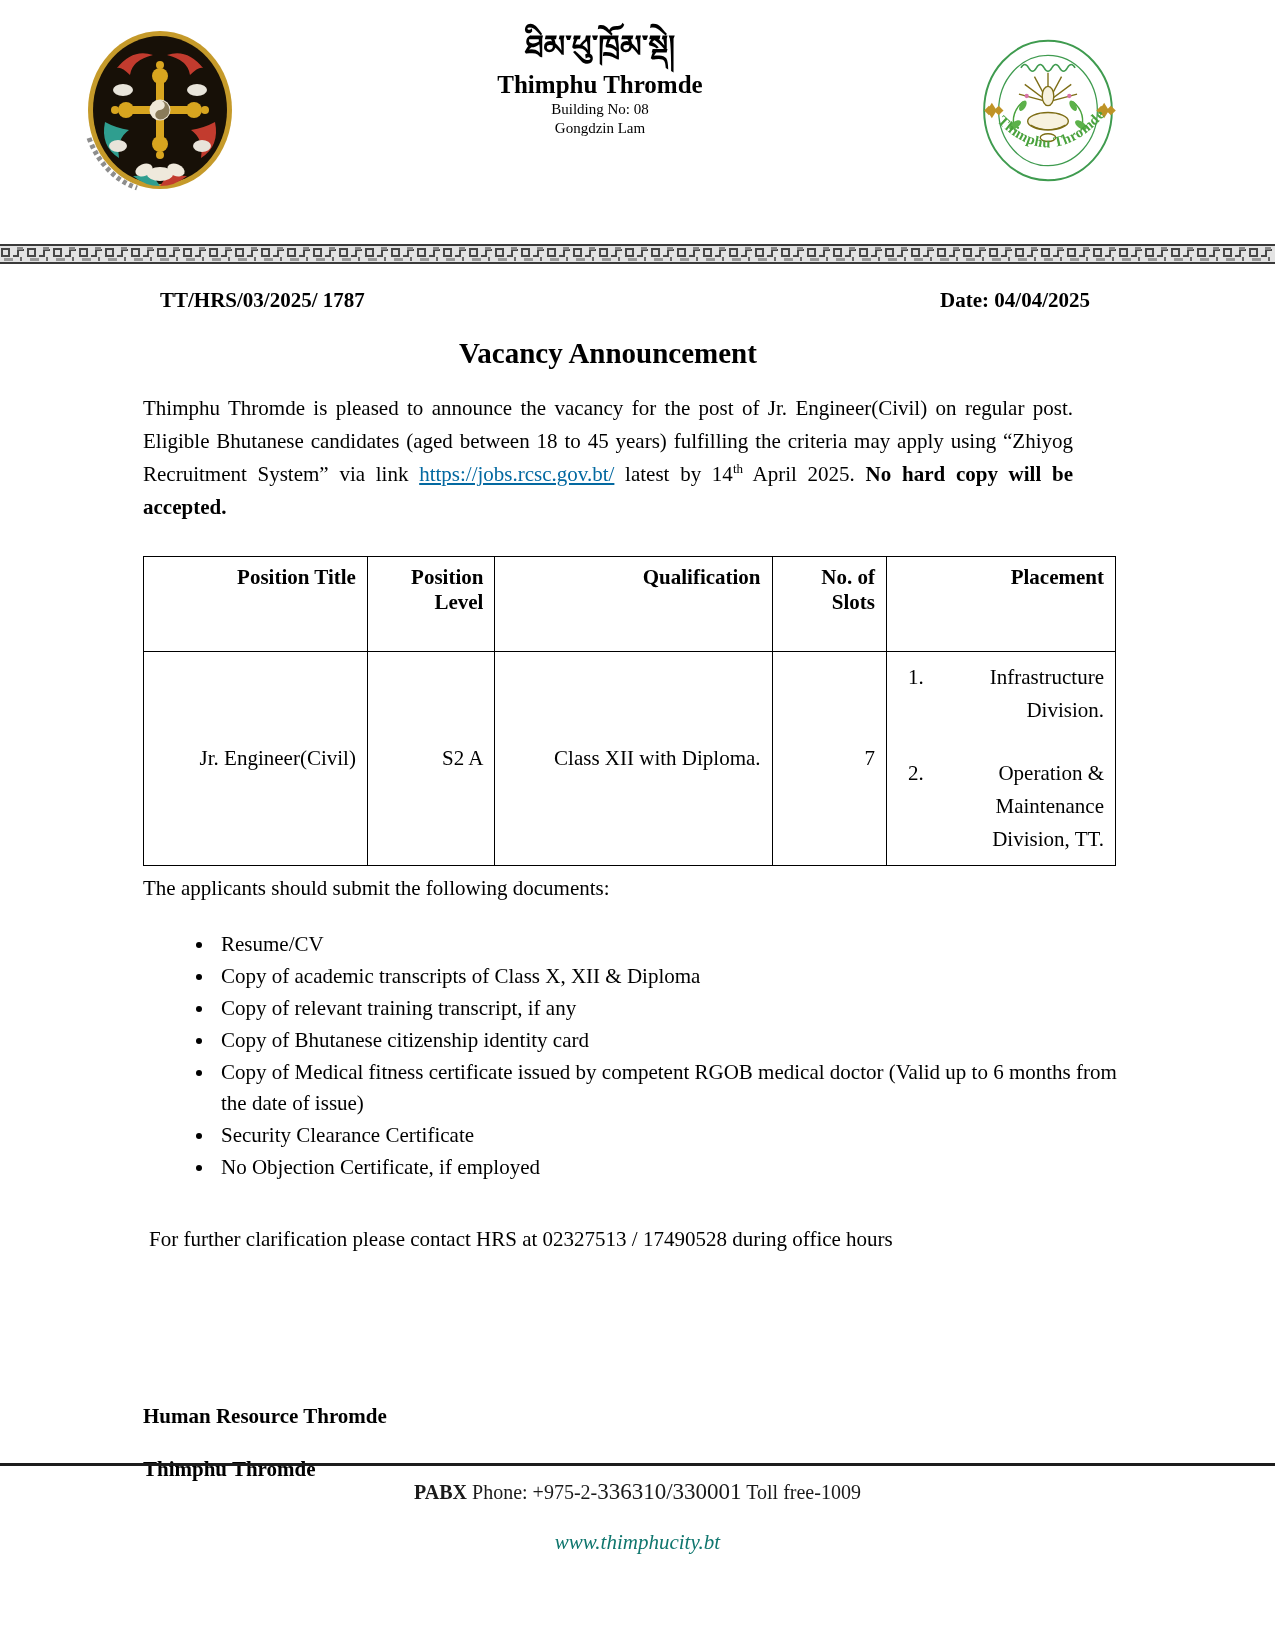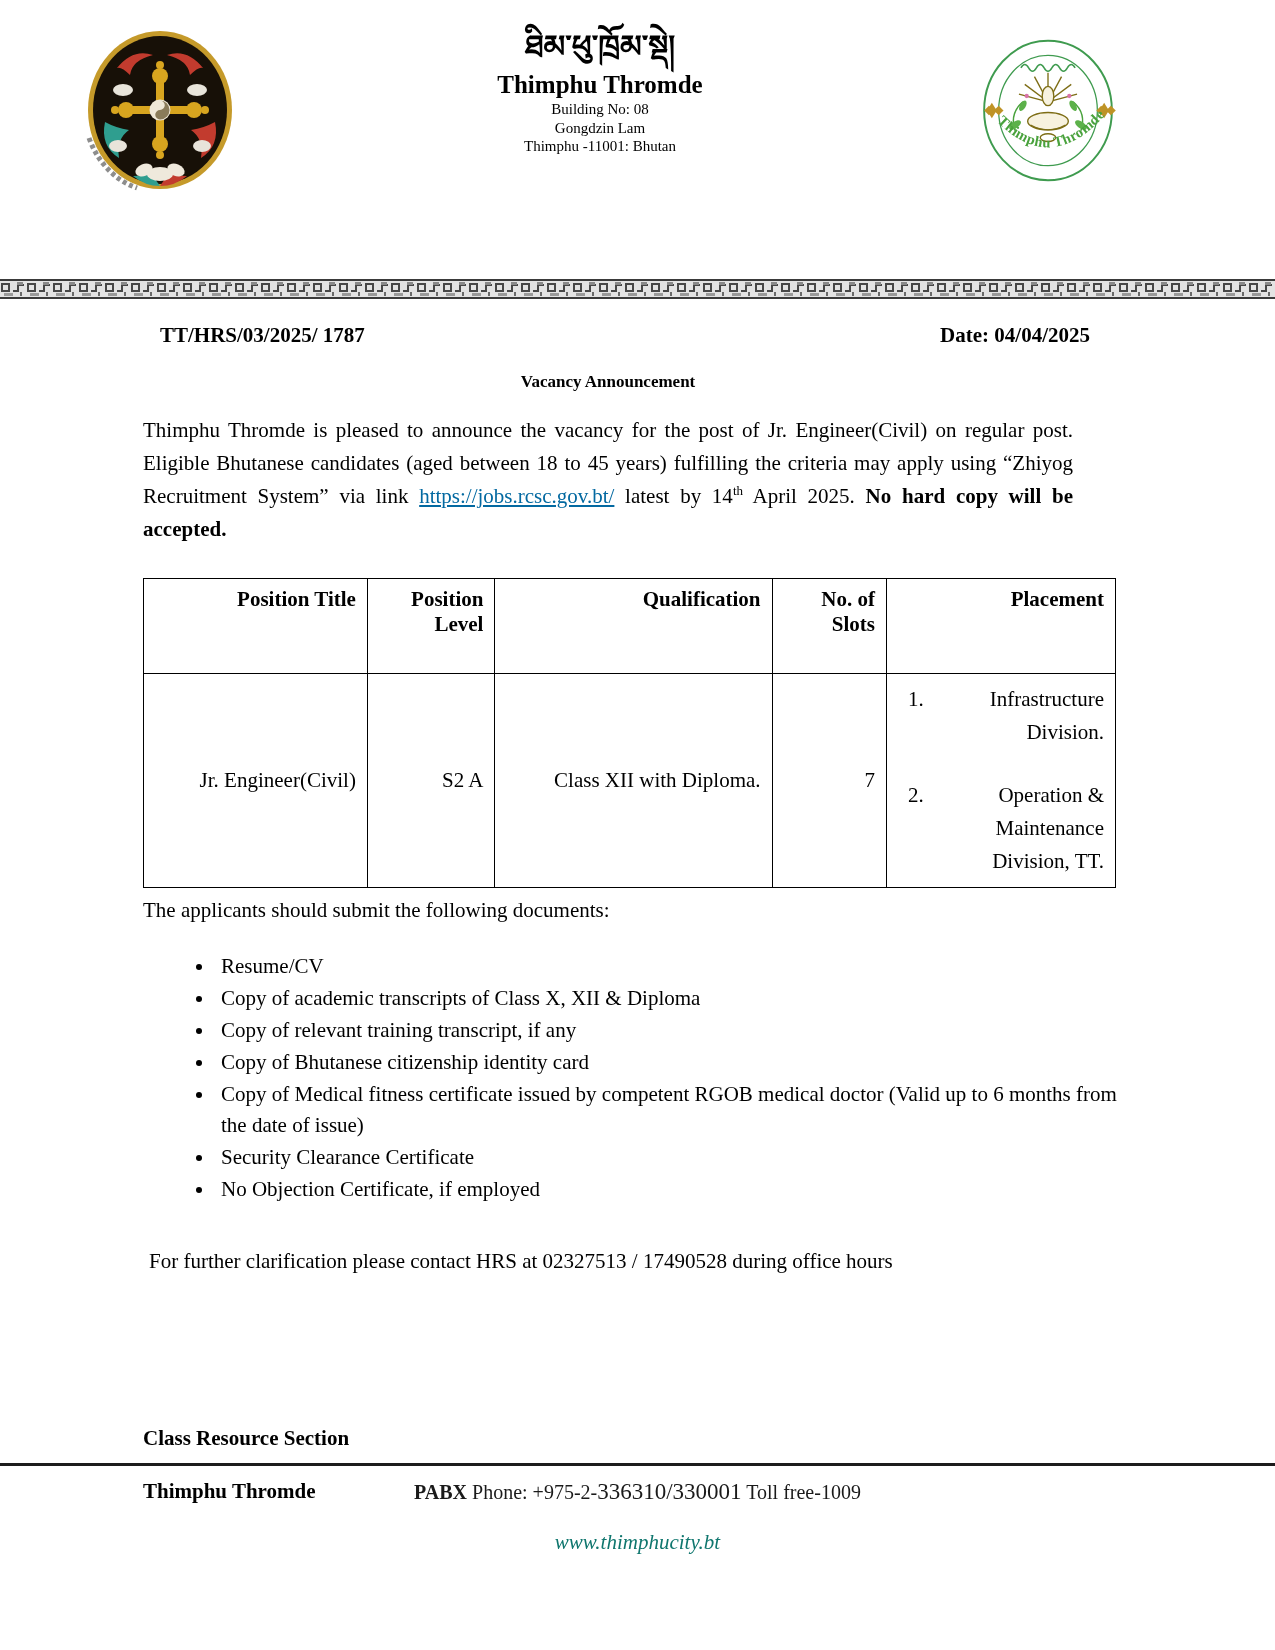"ཐིམ་ཕུ་ཁྲོམ་སྡེ།" .letterhead { height: 279px -> 244px }
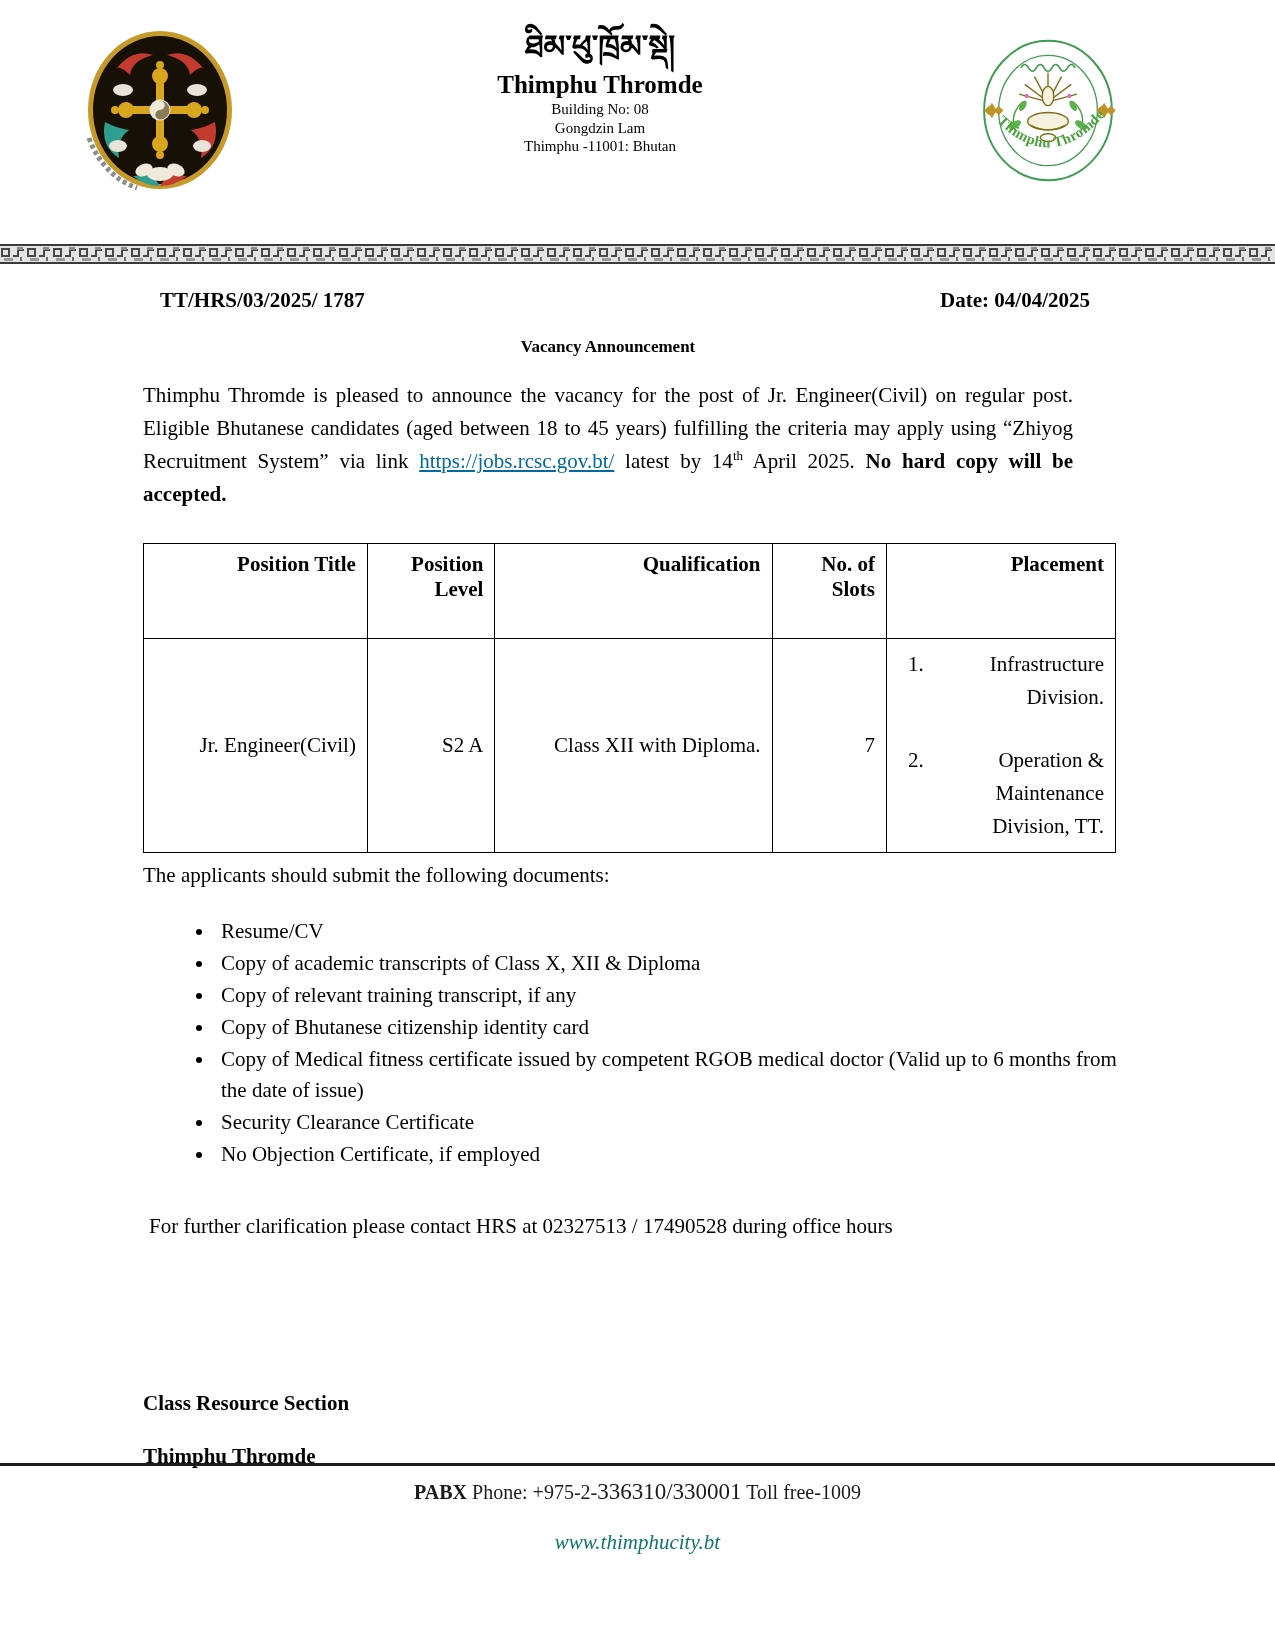"Thimphu -11001: Bhutan" div.addr { html: <div>Thimphu -11001: Bhutan</div> -> none }
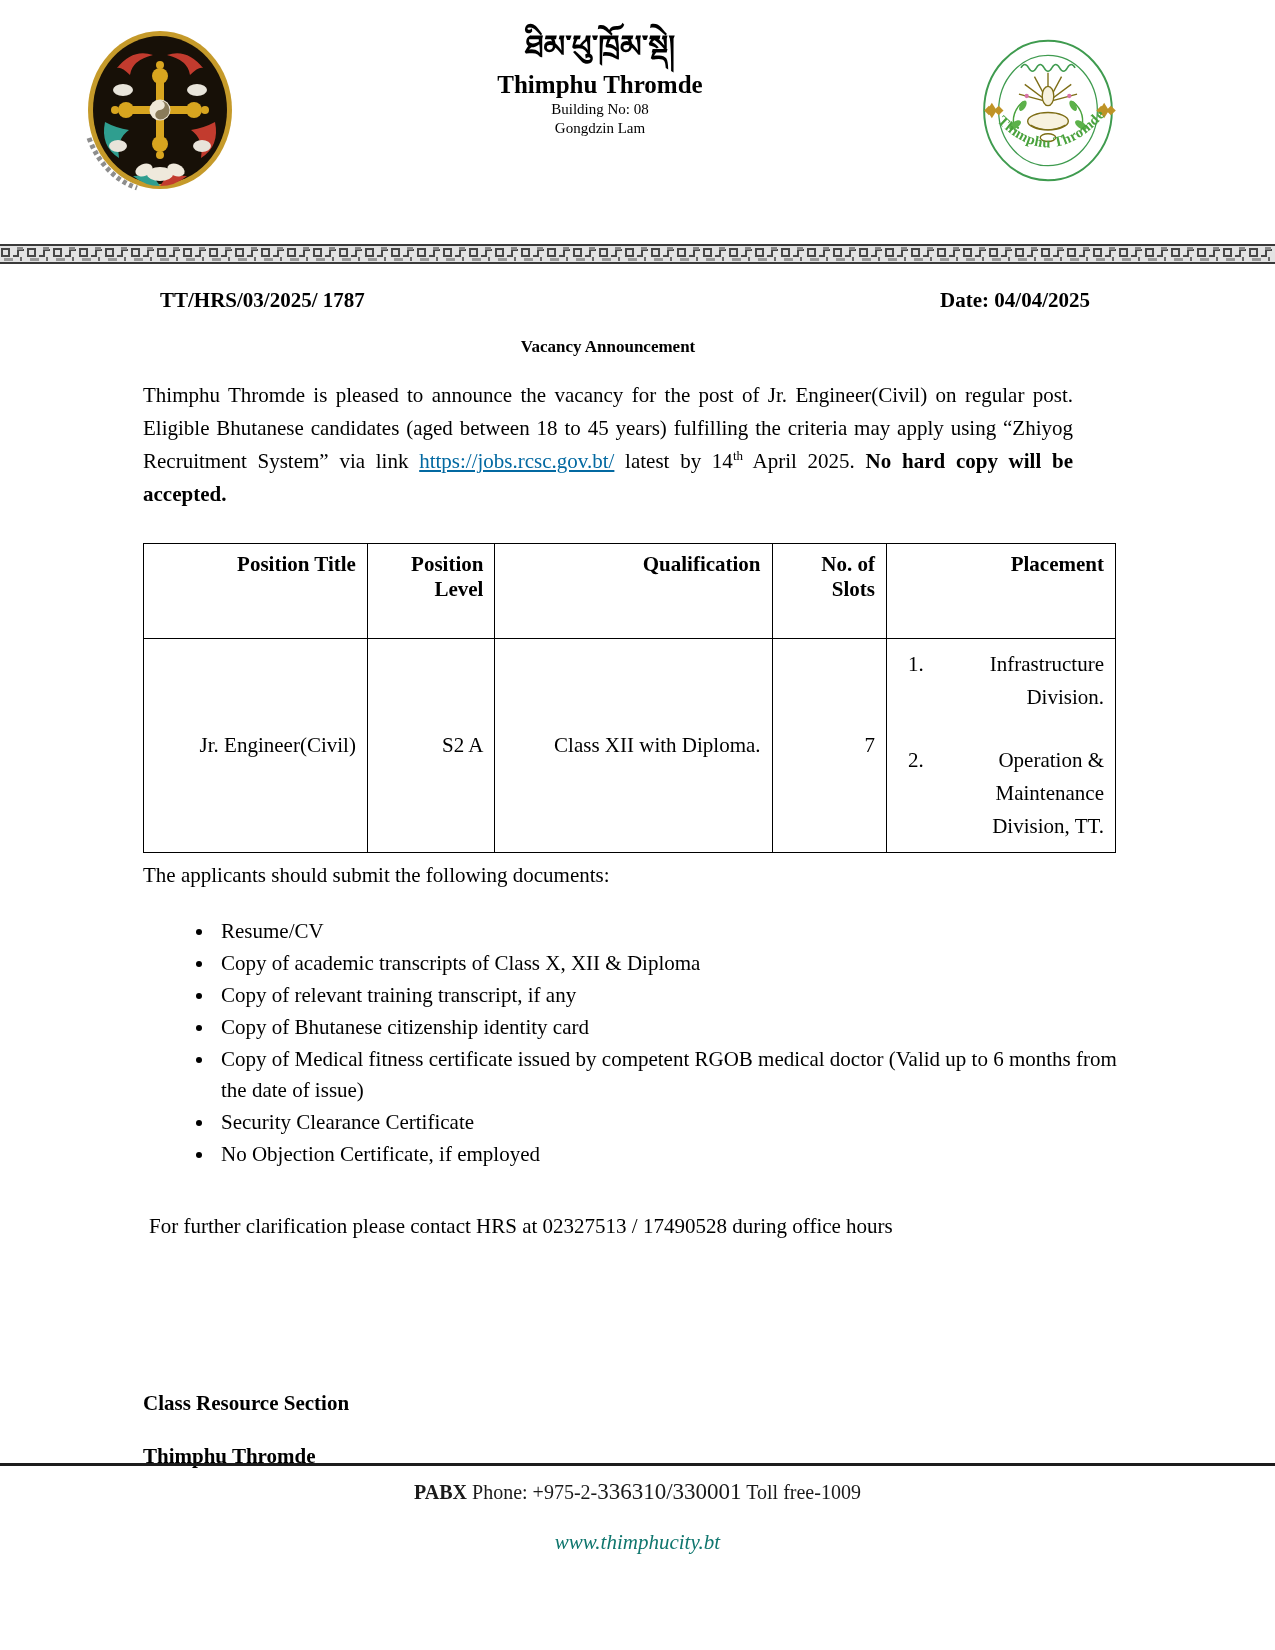"Vacancy Announcement" .doc-title { font-size: 17px -> 29px }
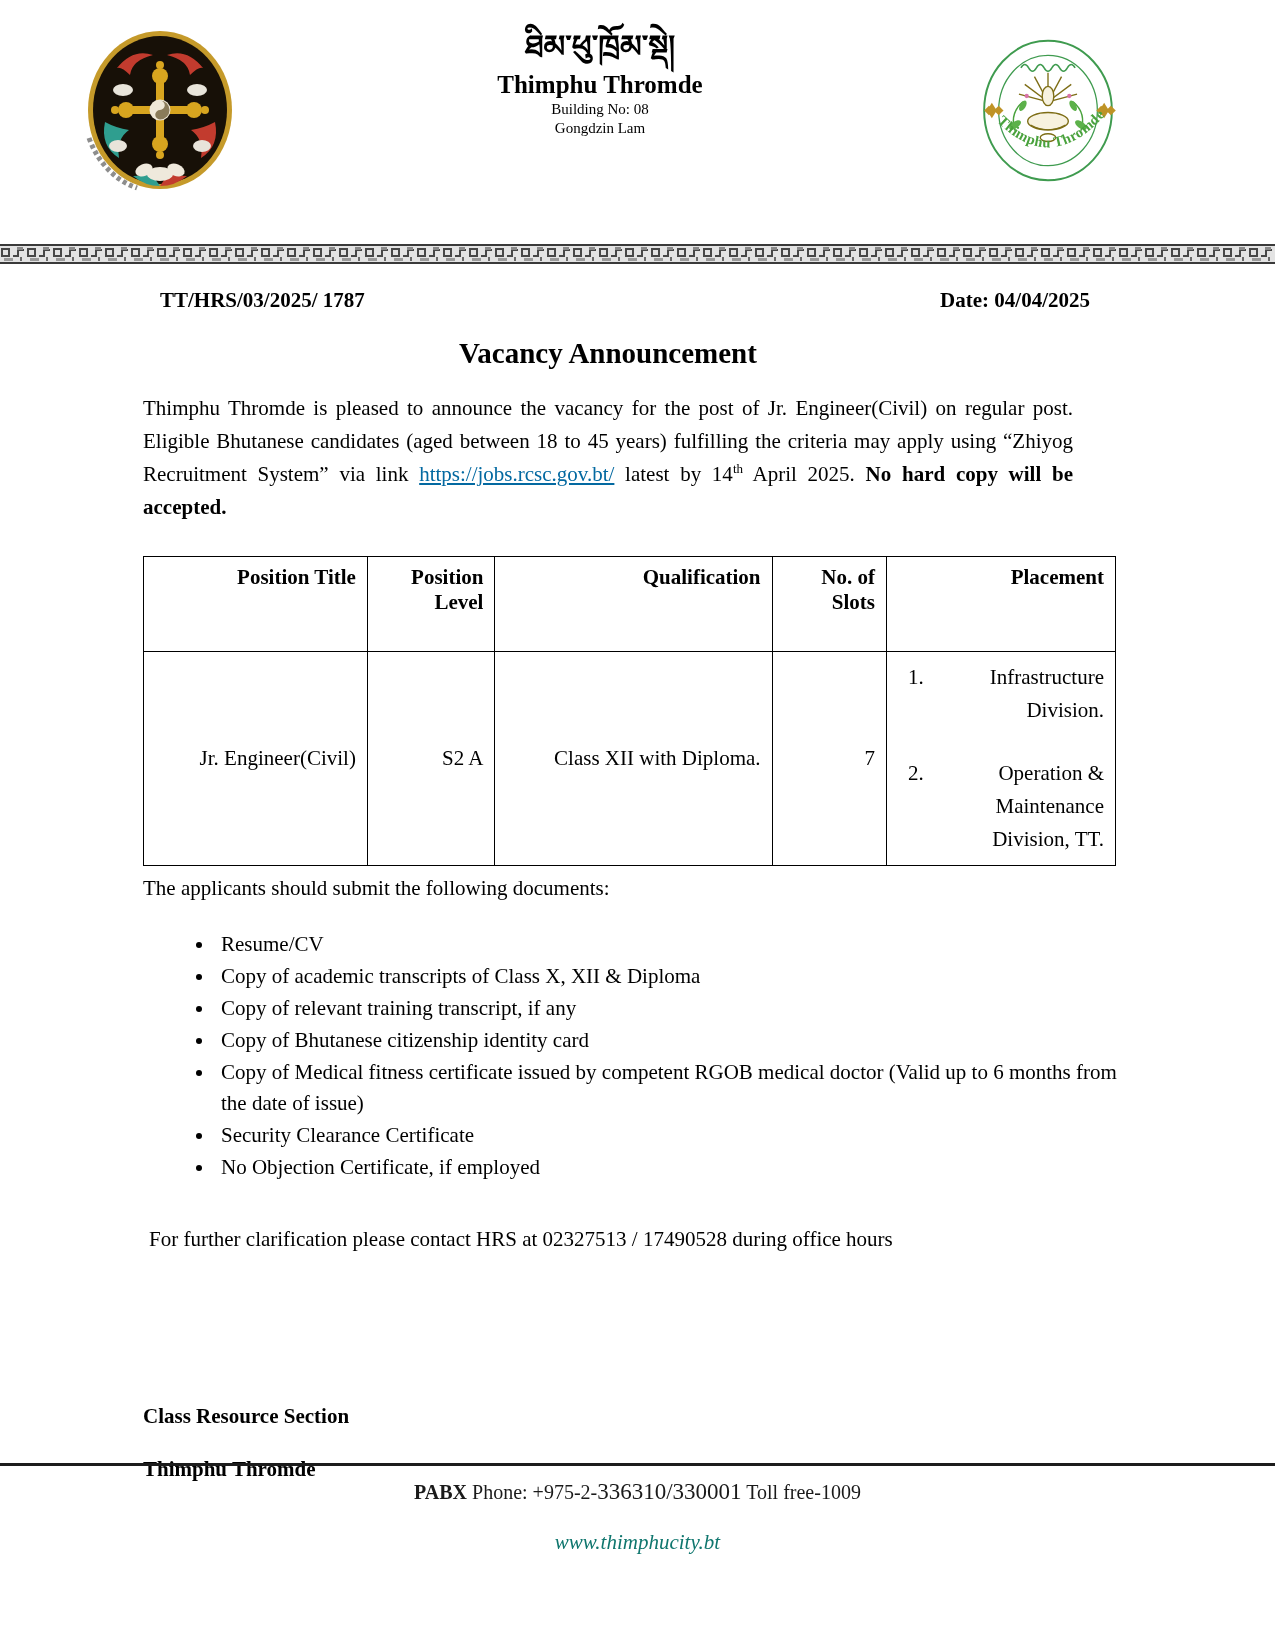"Class Resource Section" div.sig1 { text: Class Resource Section -> Human Resource Thromde }
